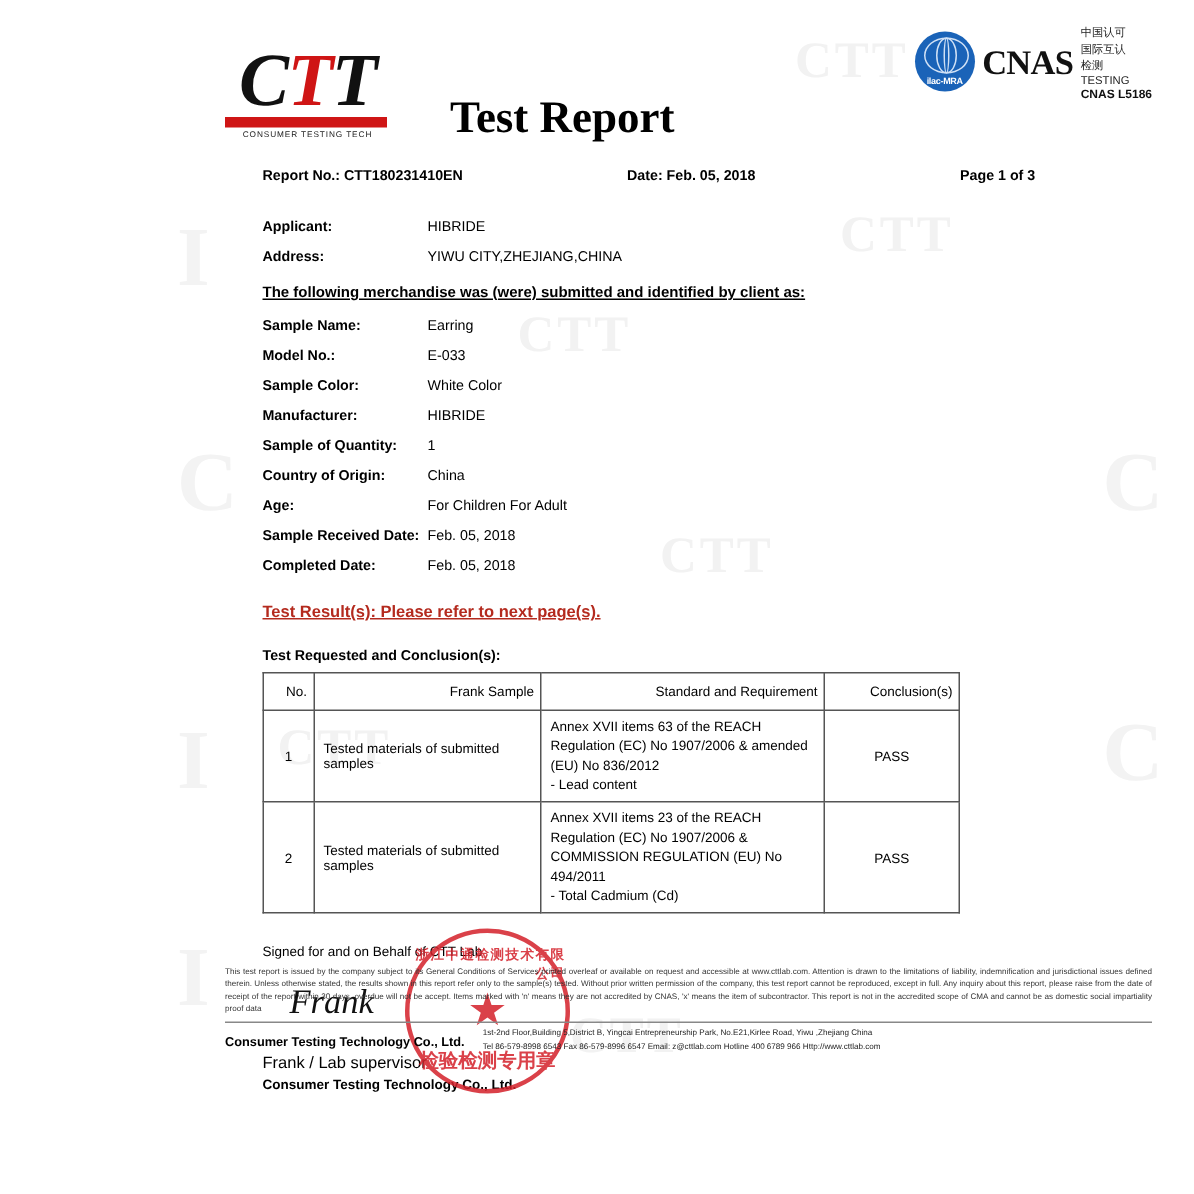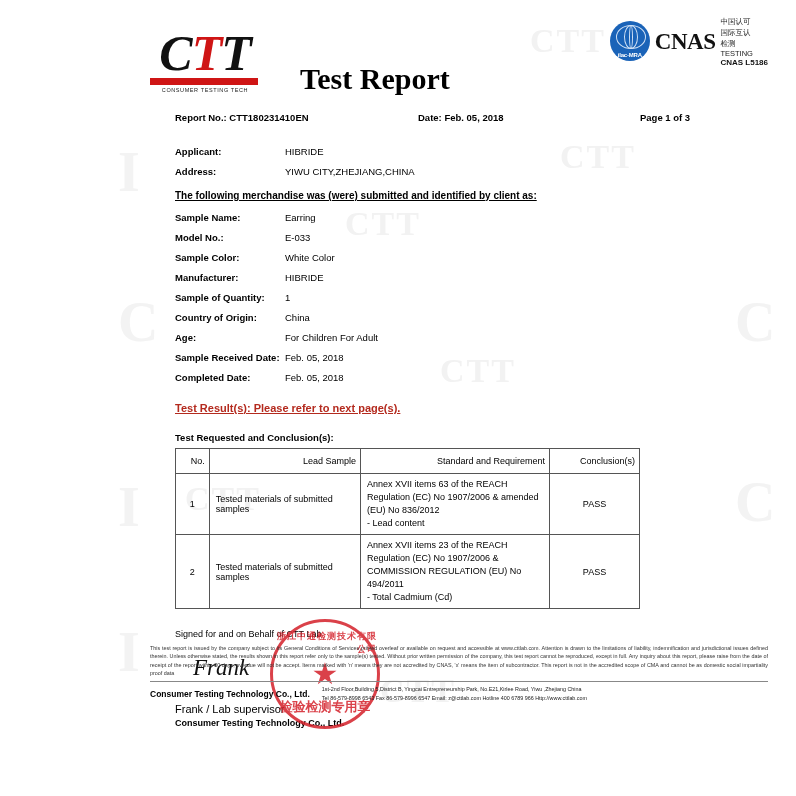"Lead Sample" th { text: Lead -> Frank }
